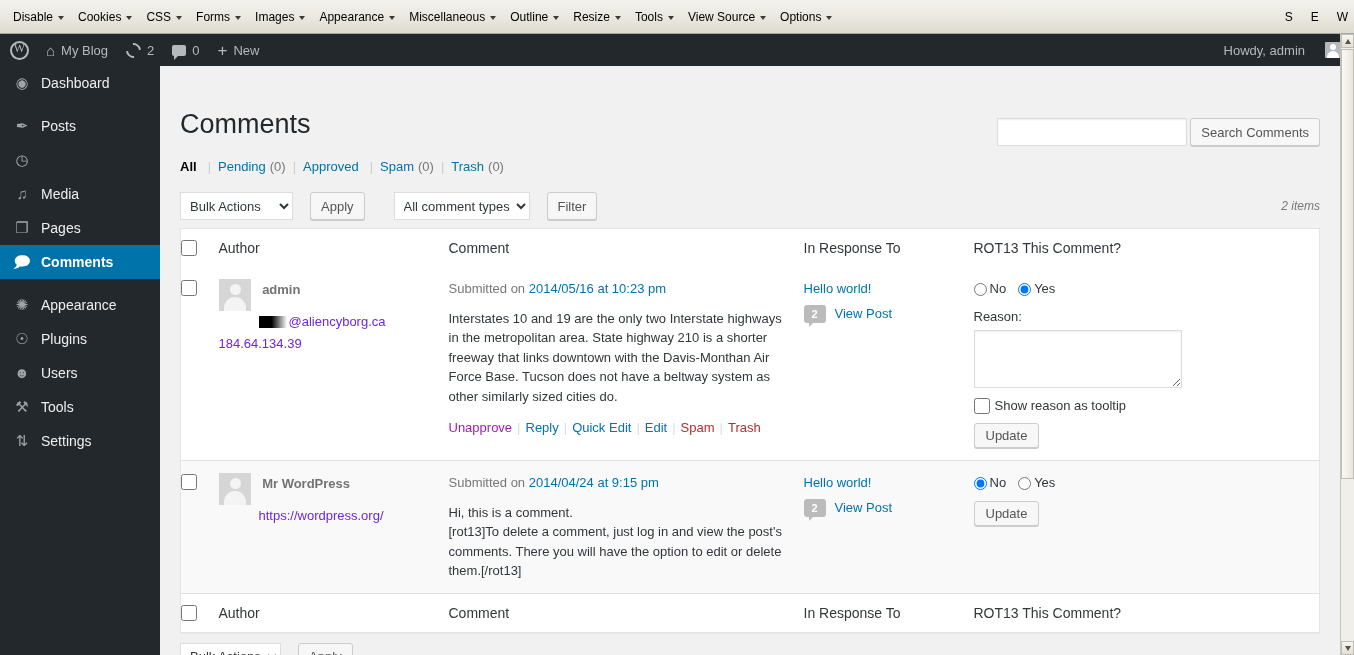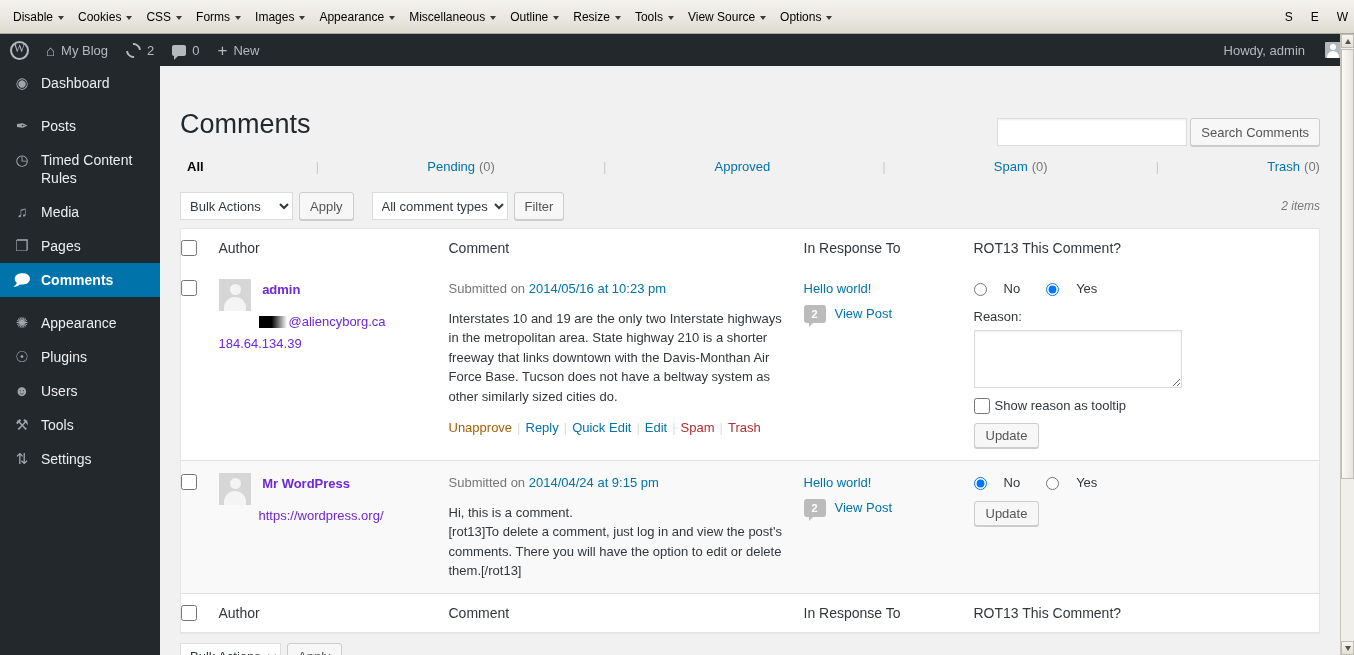"Timed Content Rules" span.mlabel { html: <span>Timed Content Rules</span> -> none }
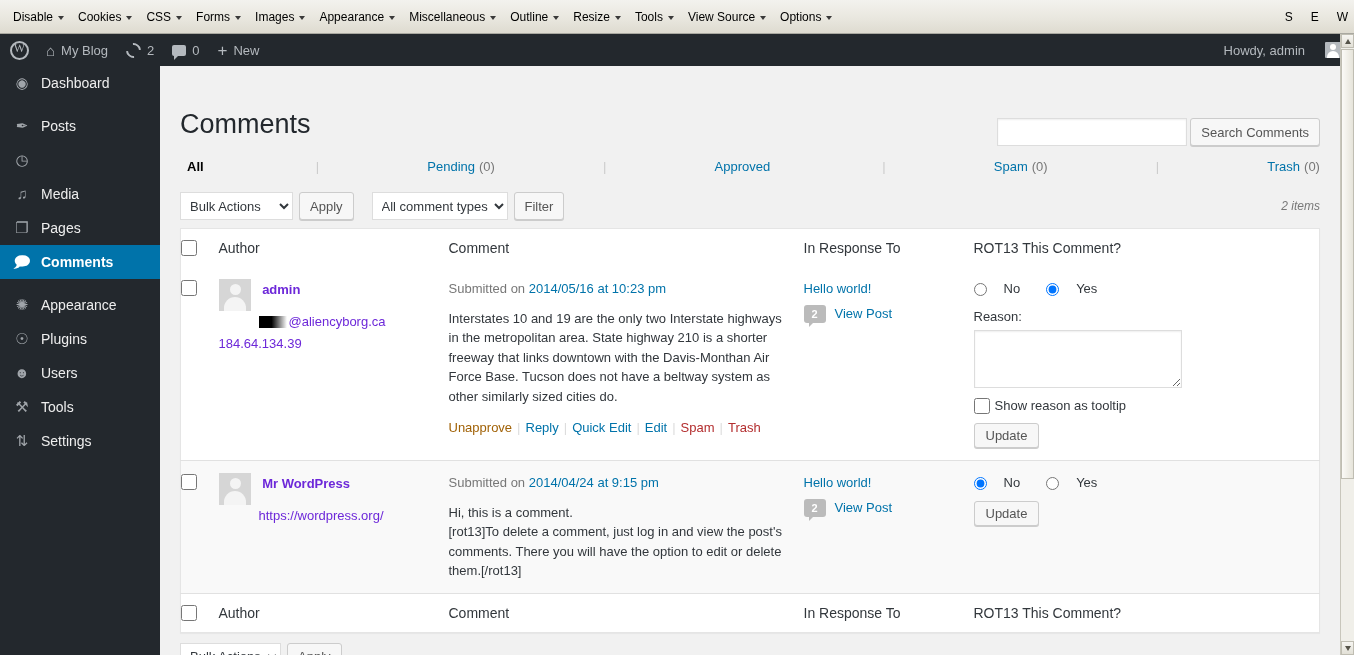"All" ul.subsubsub { justify-content: space-between -> none; margin: 8px 0 0 7px -> 8px 0 0 0 }
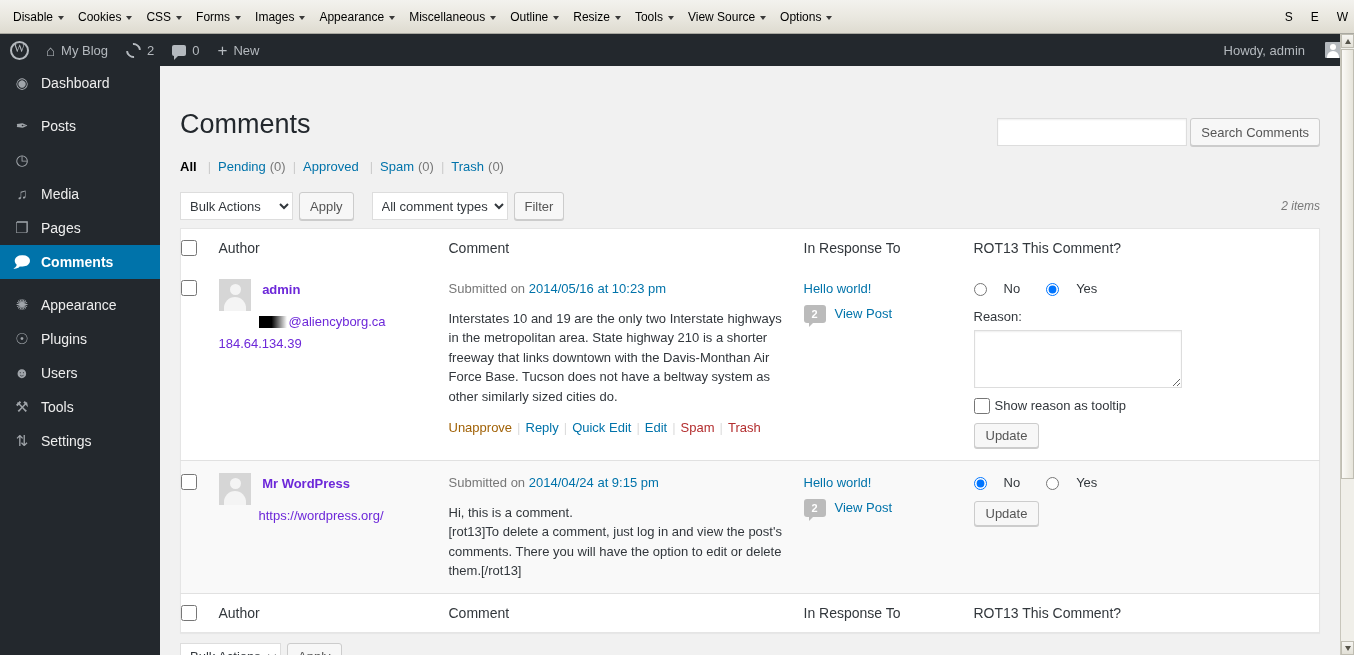"Bulk Actions" .tablenav { gap: 6px -> 17px }
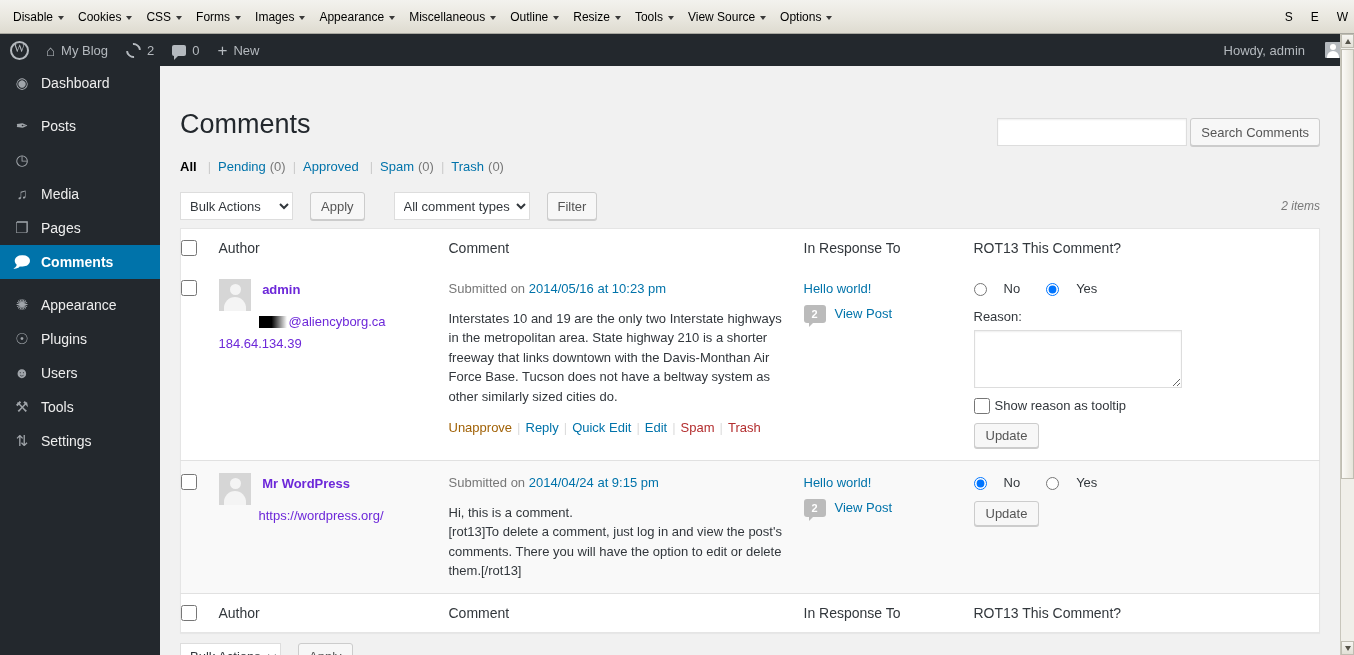"admin" .author-name { color: #6d28d9 -> #737373 }
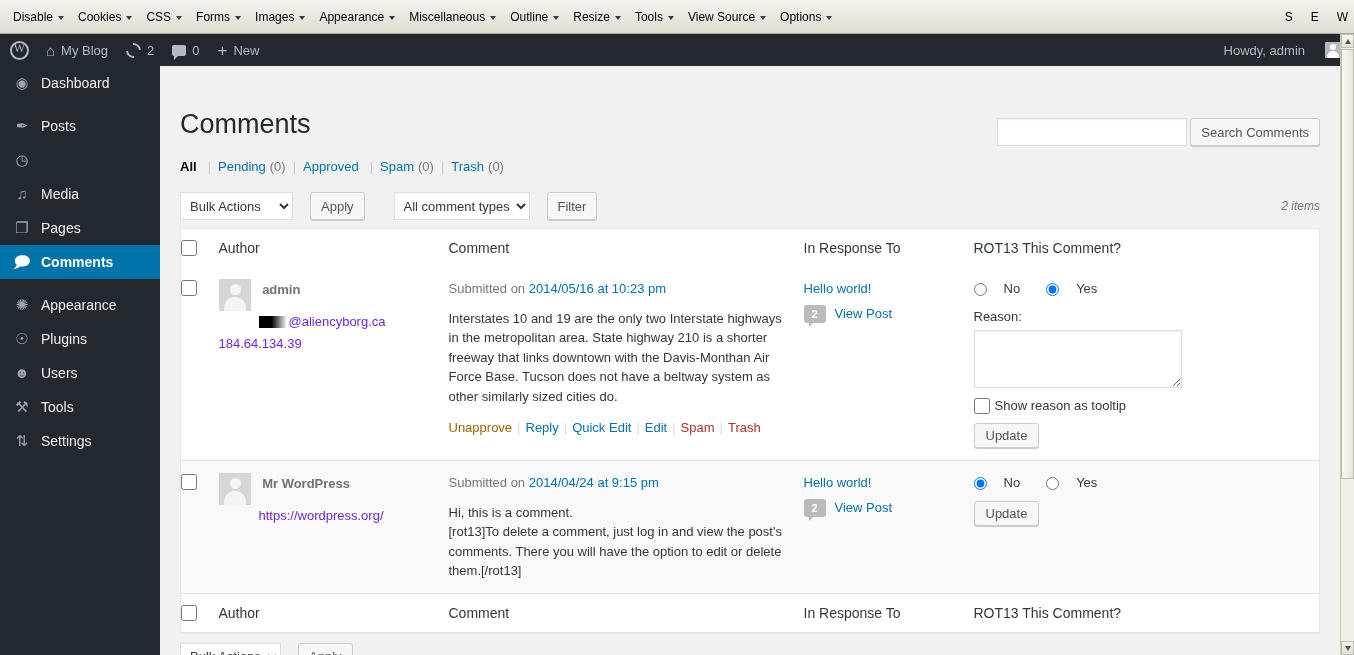"No" .radio-line { gap: 17px -> 3px }
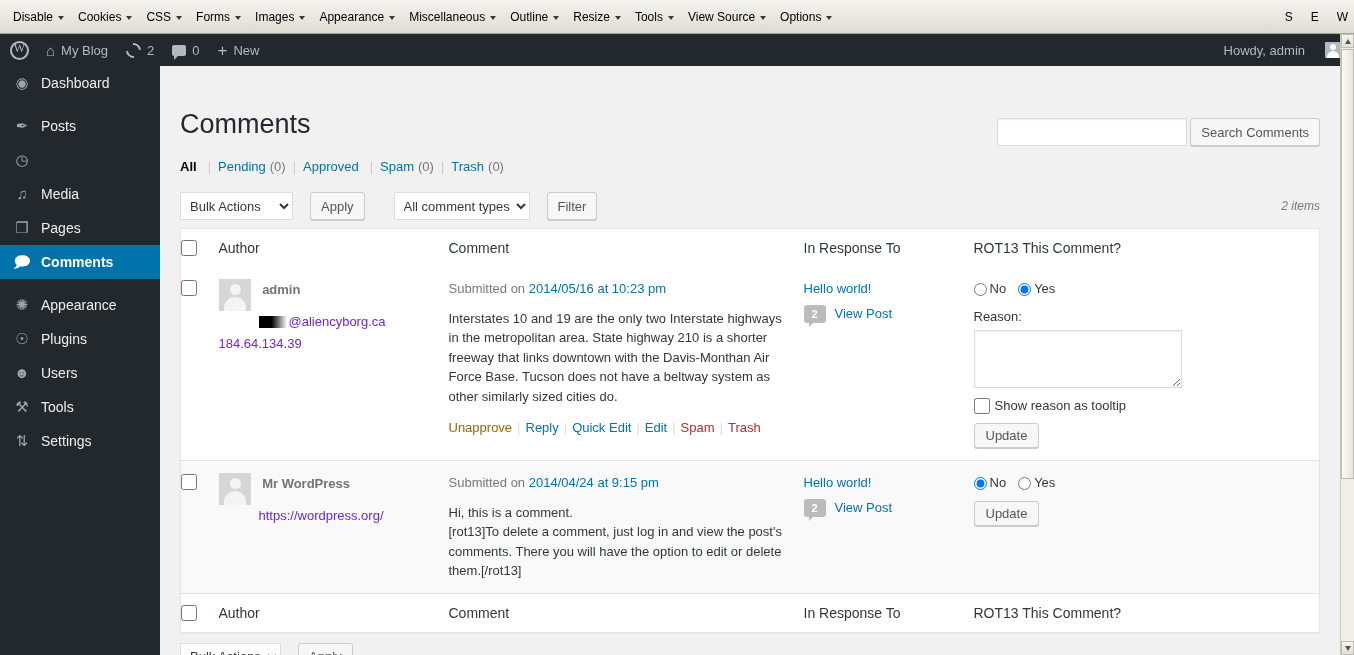"Unapprove" .ra-unapprove { color: #a16207 -> #a21caf }
